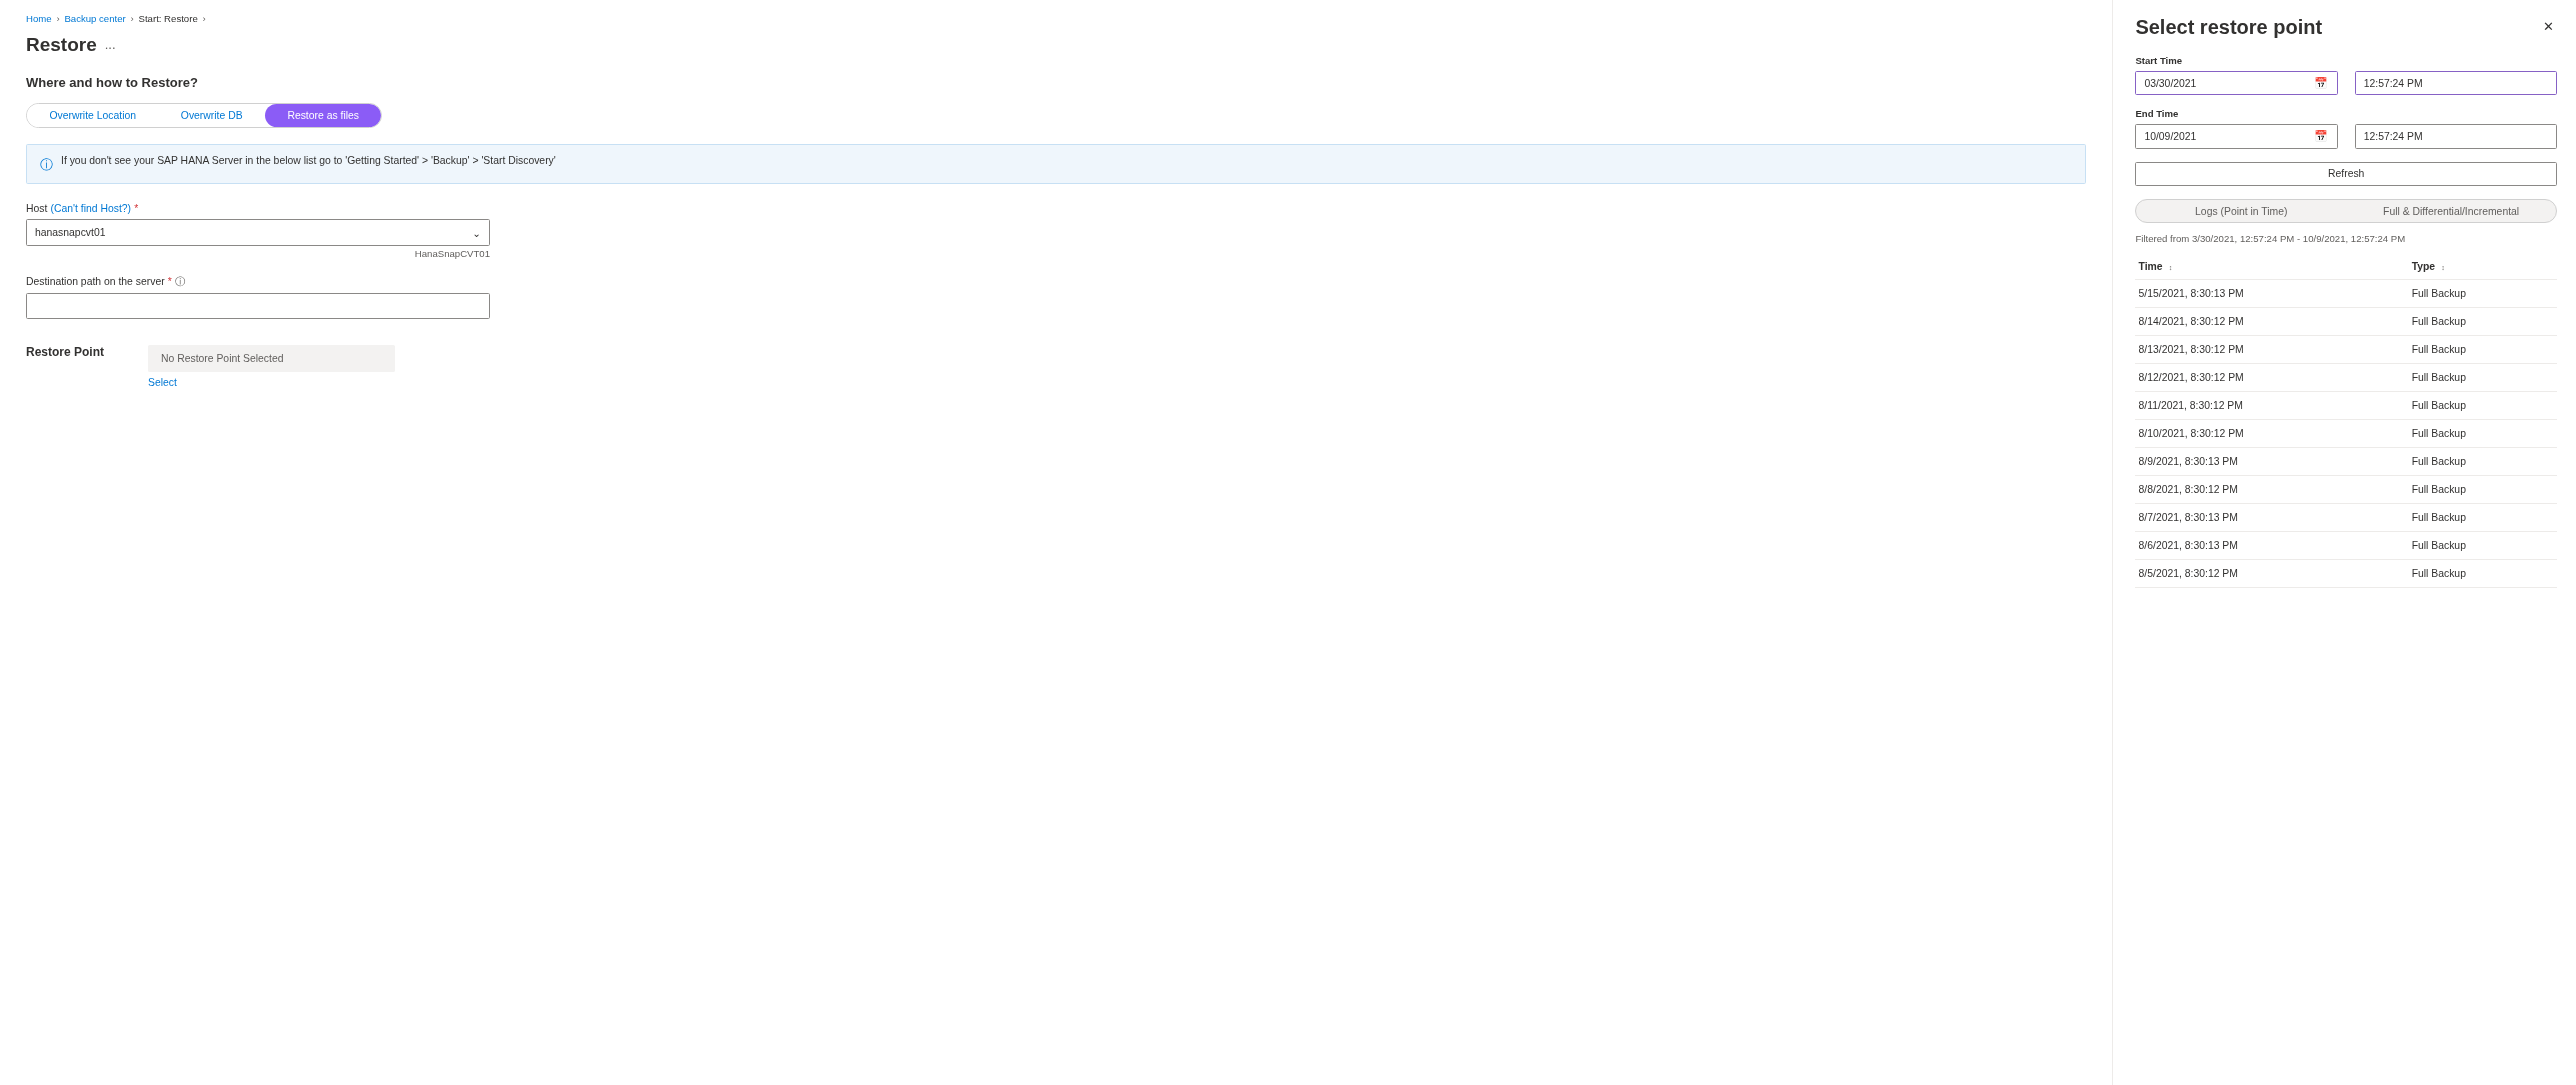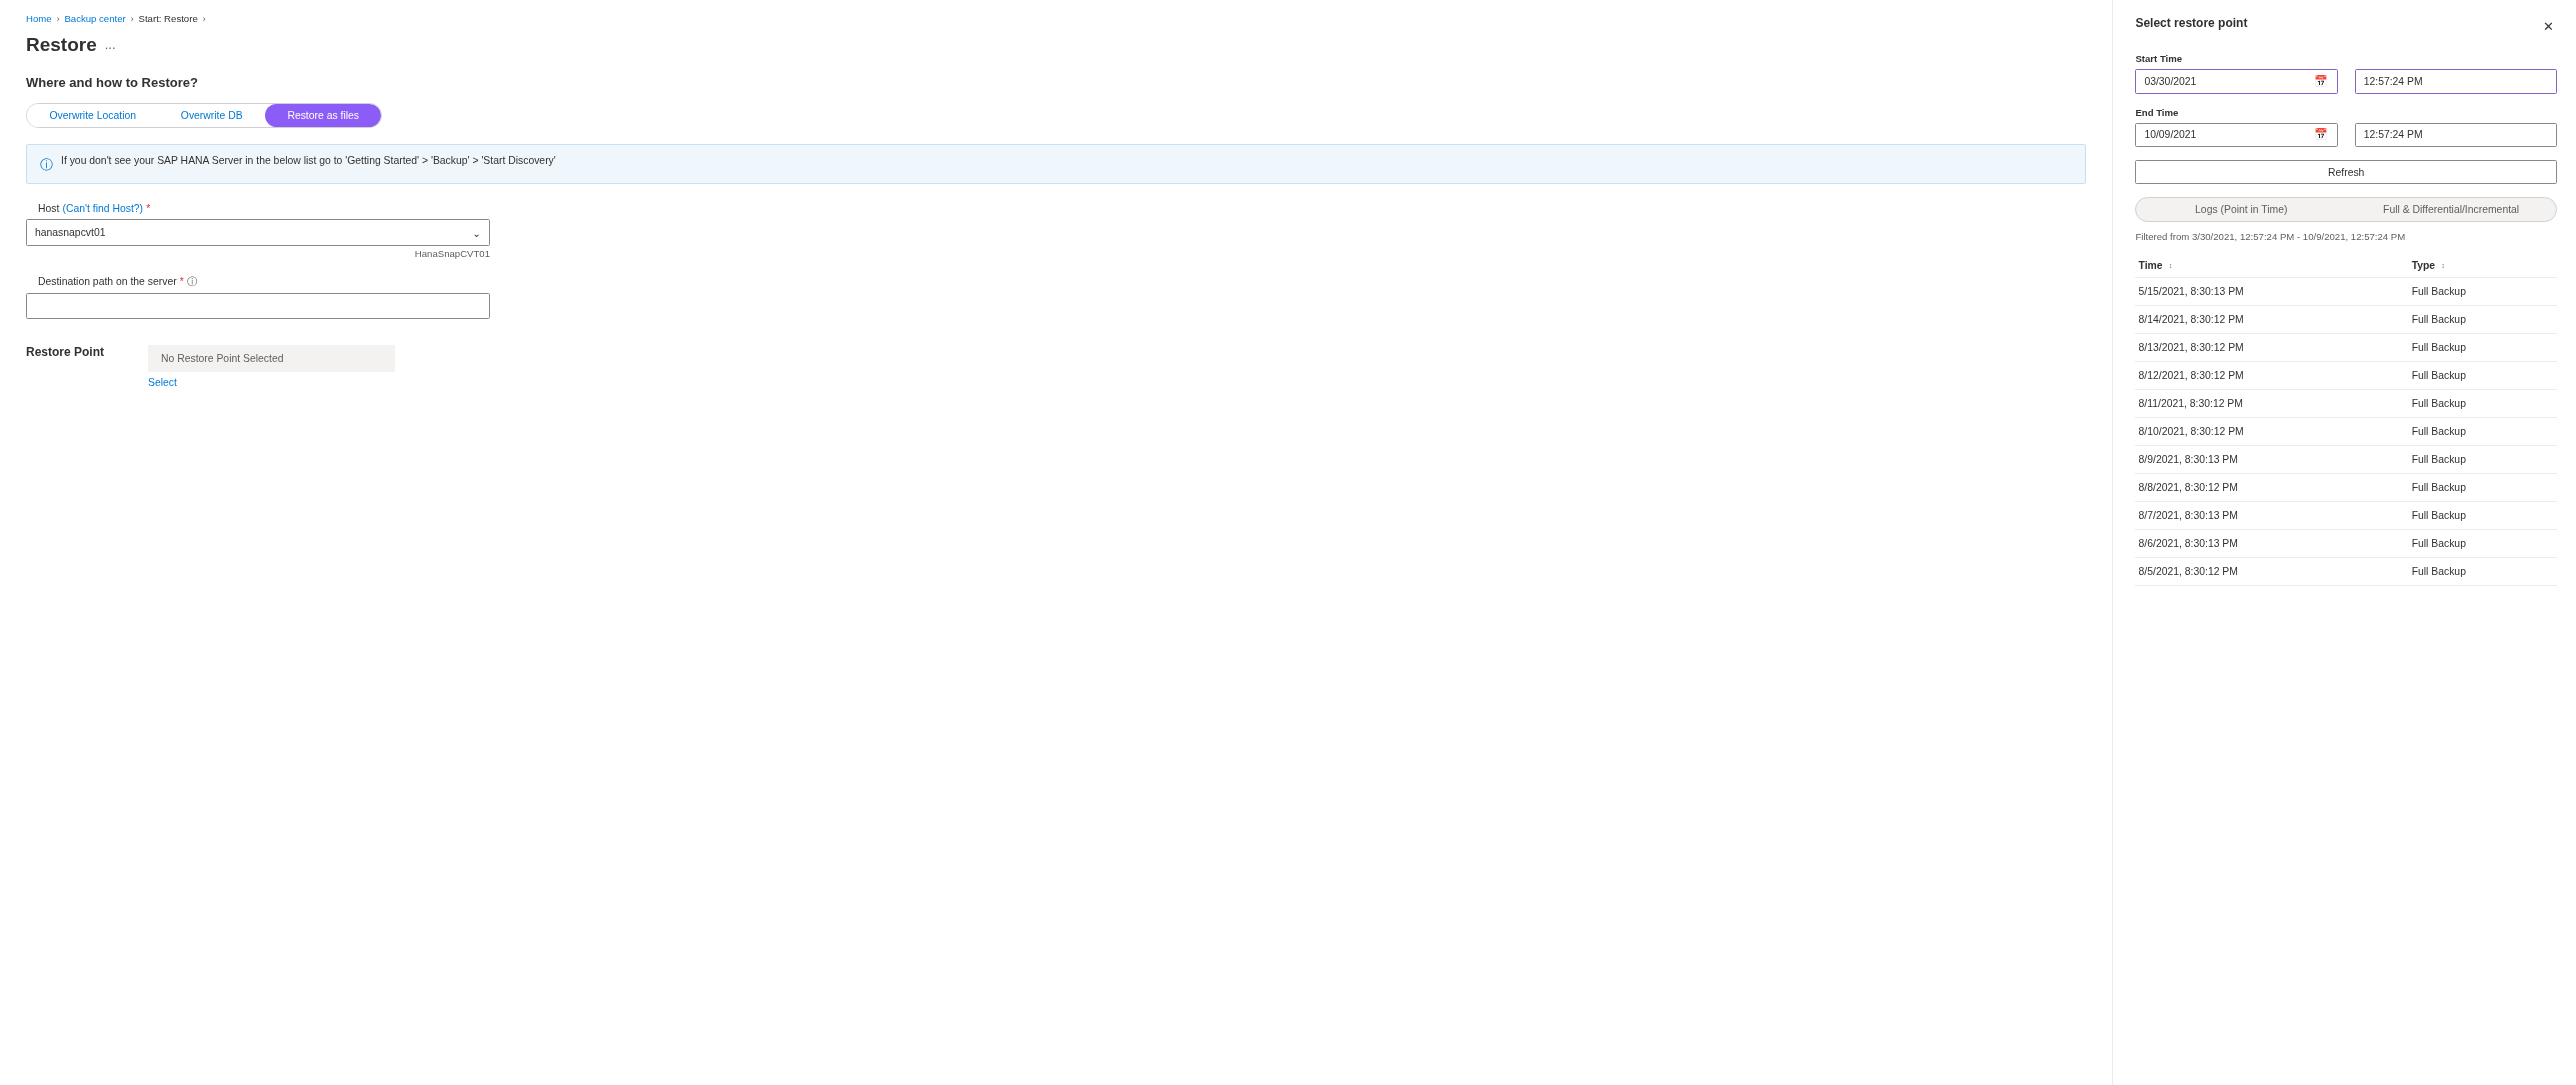"Select restore point" .panel-title { font-size: 12px -> 20px }
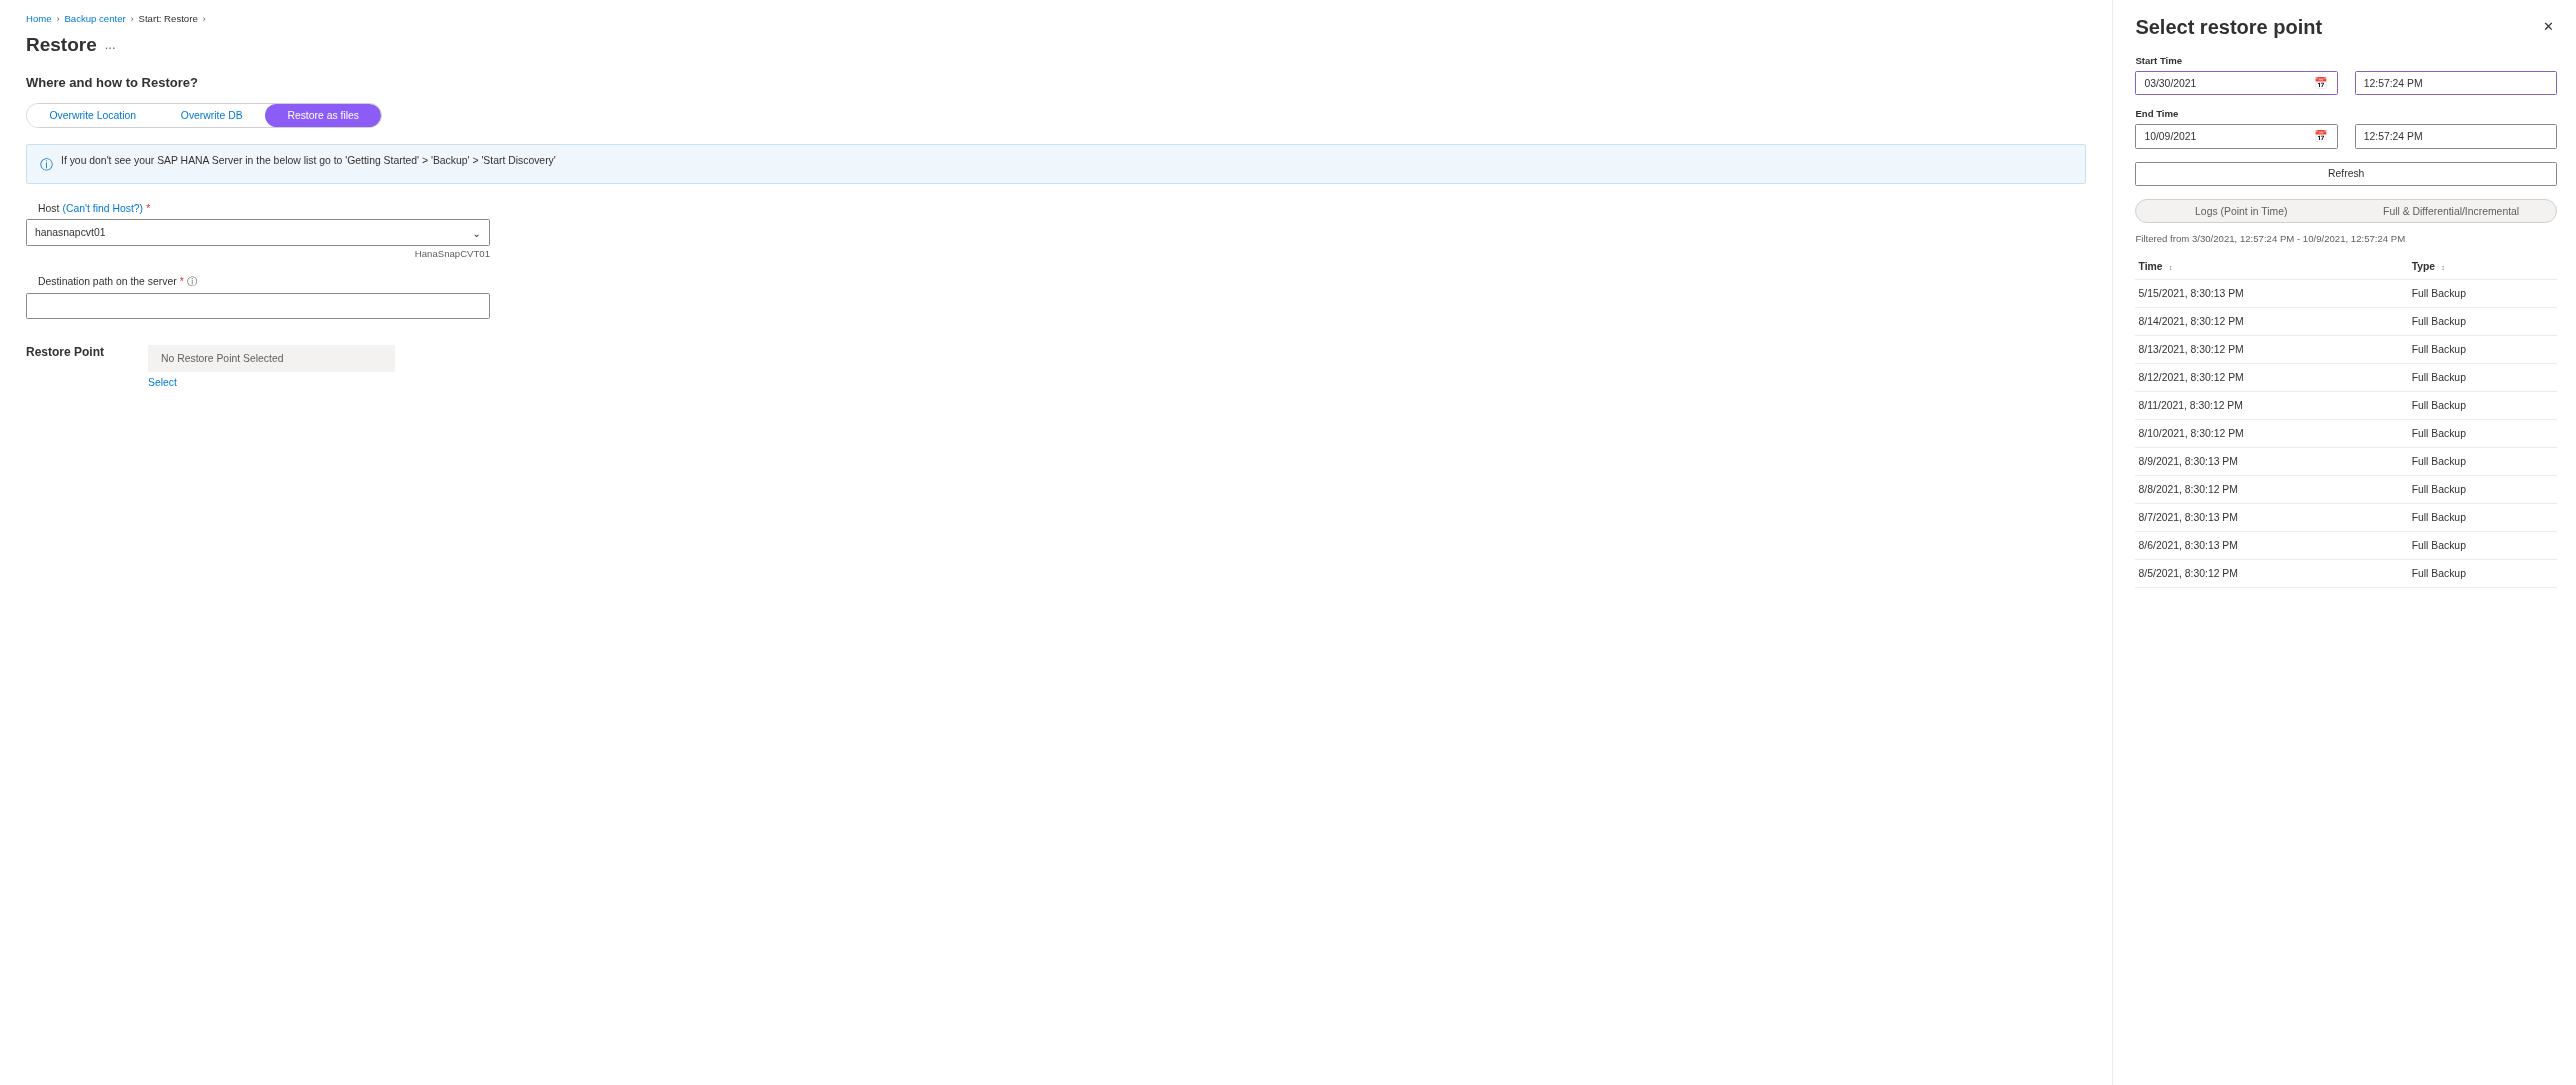"Host" .form-label { margin-left: 12px -> none }
